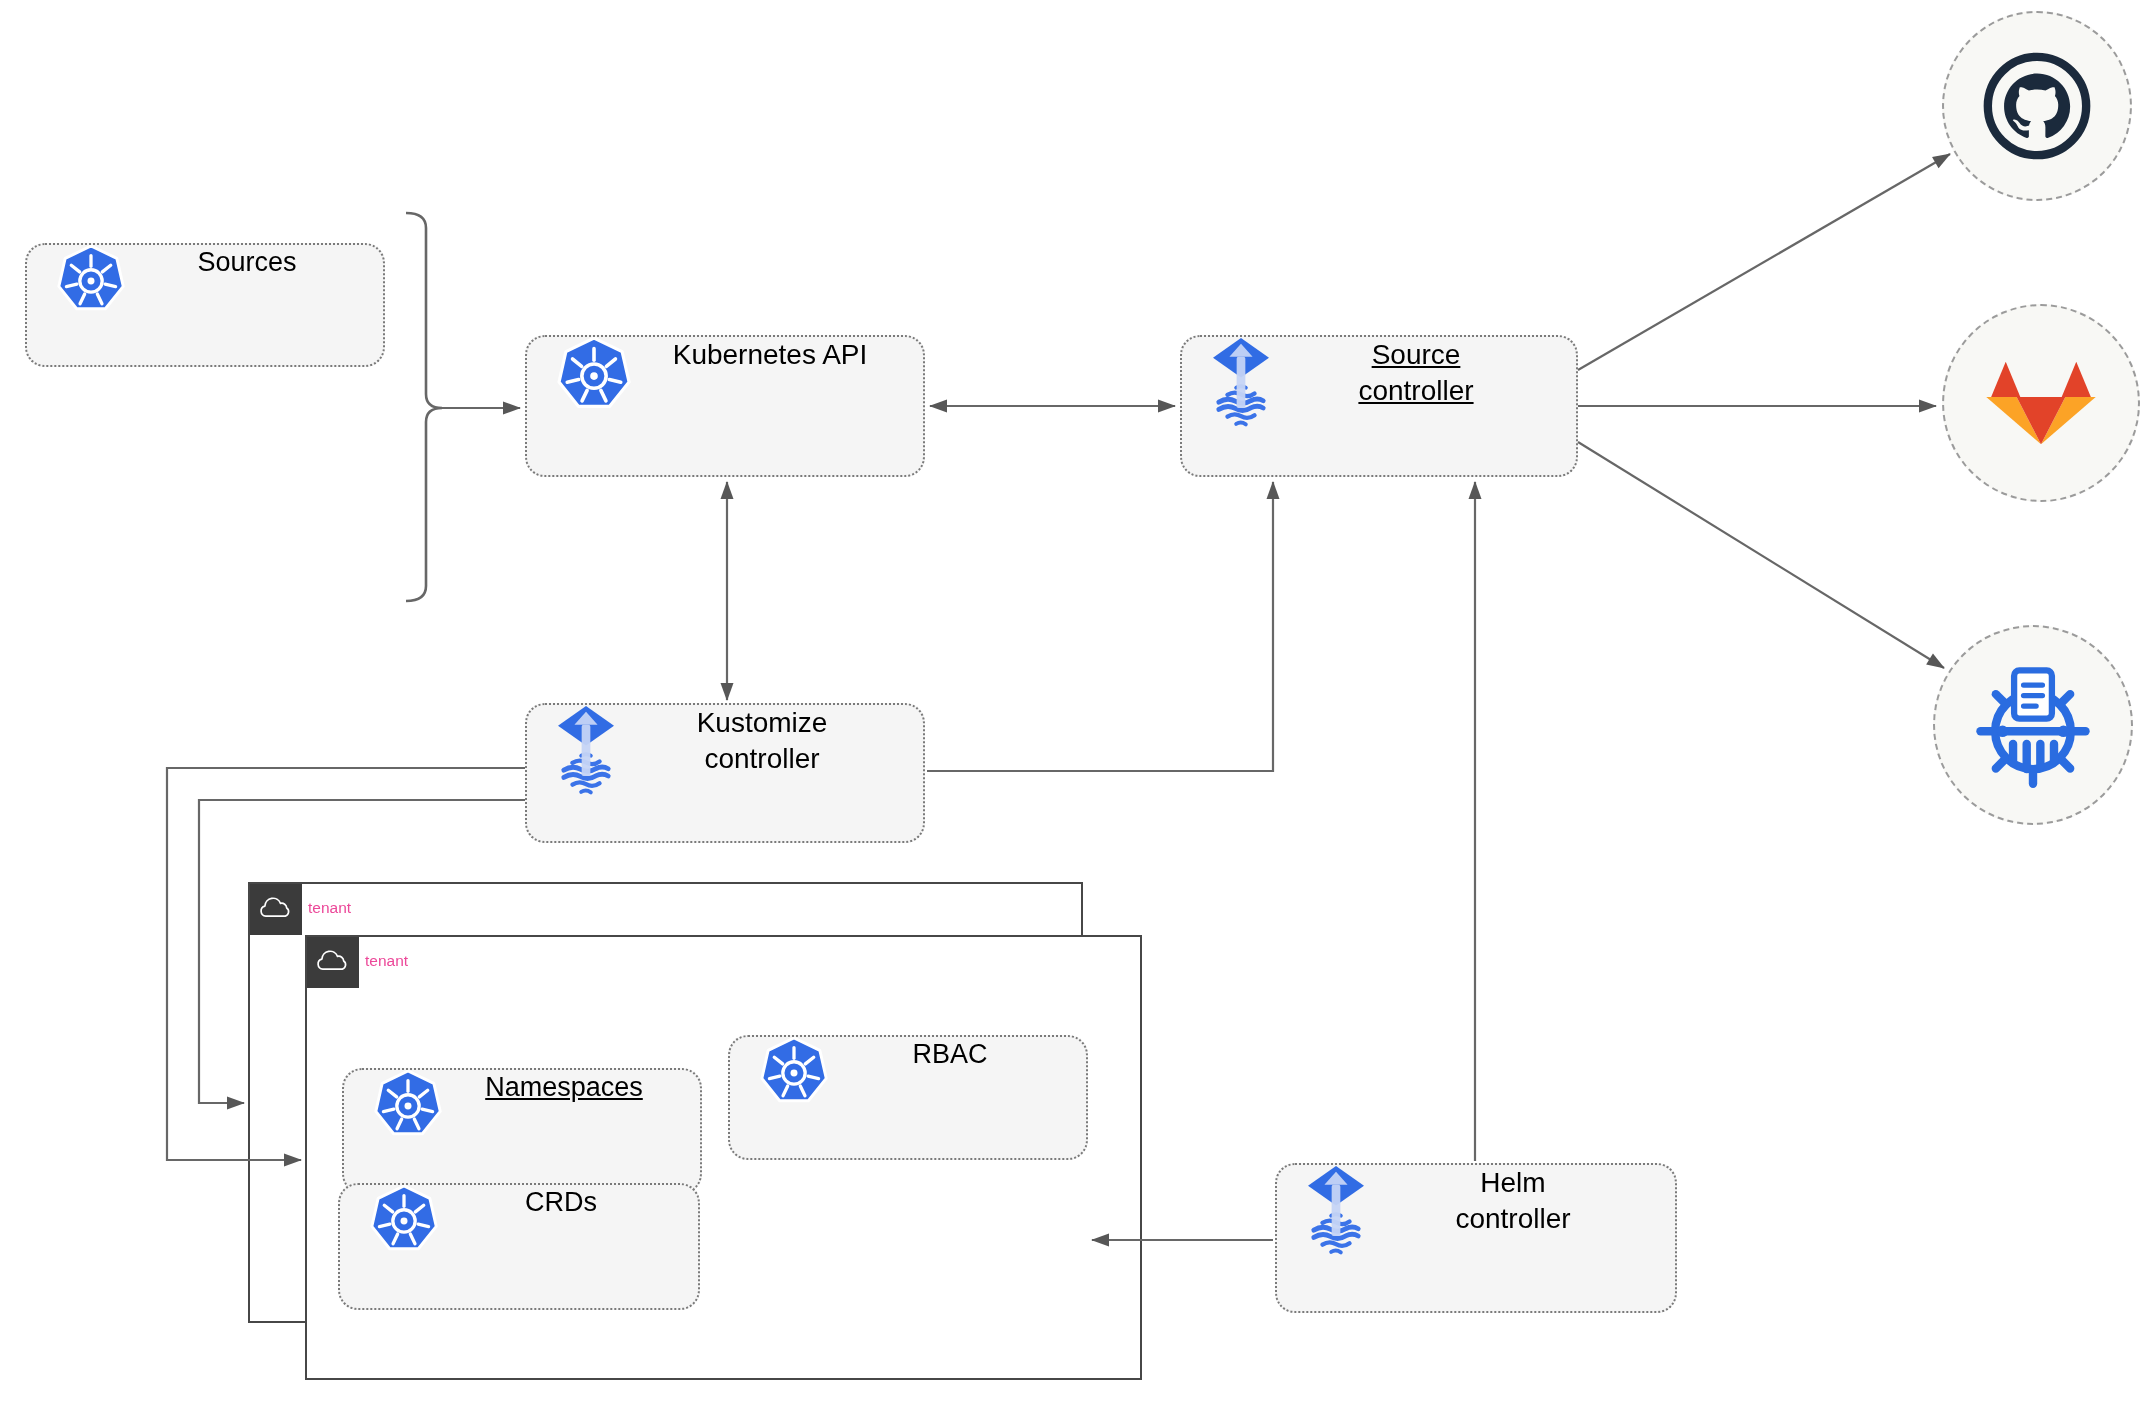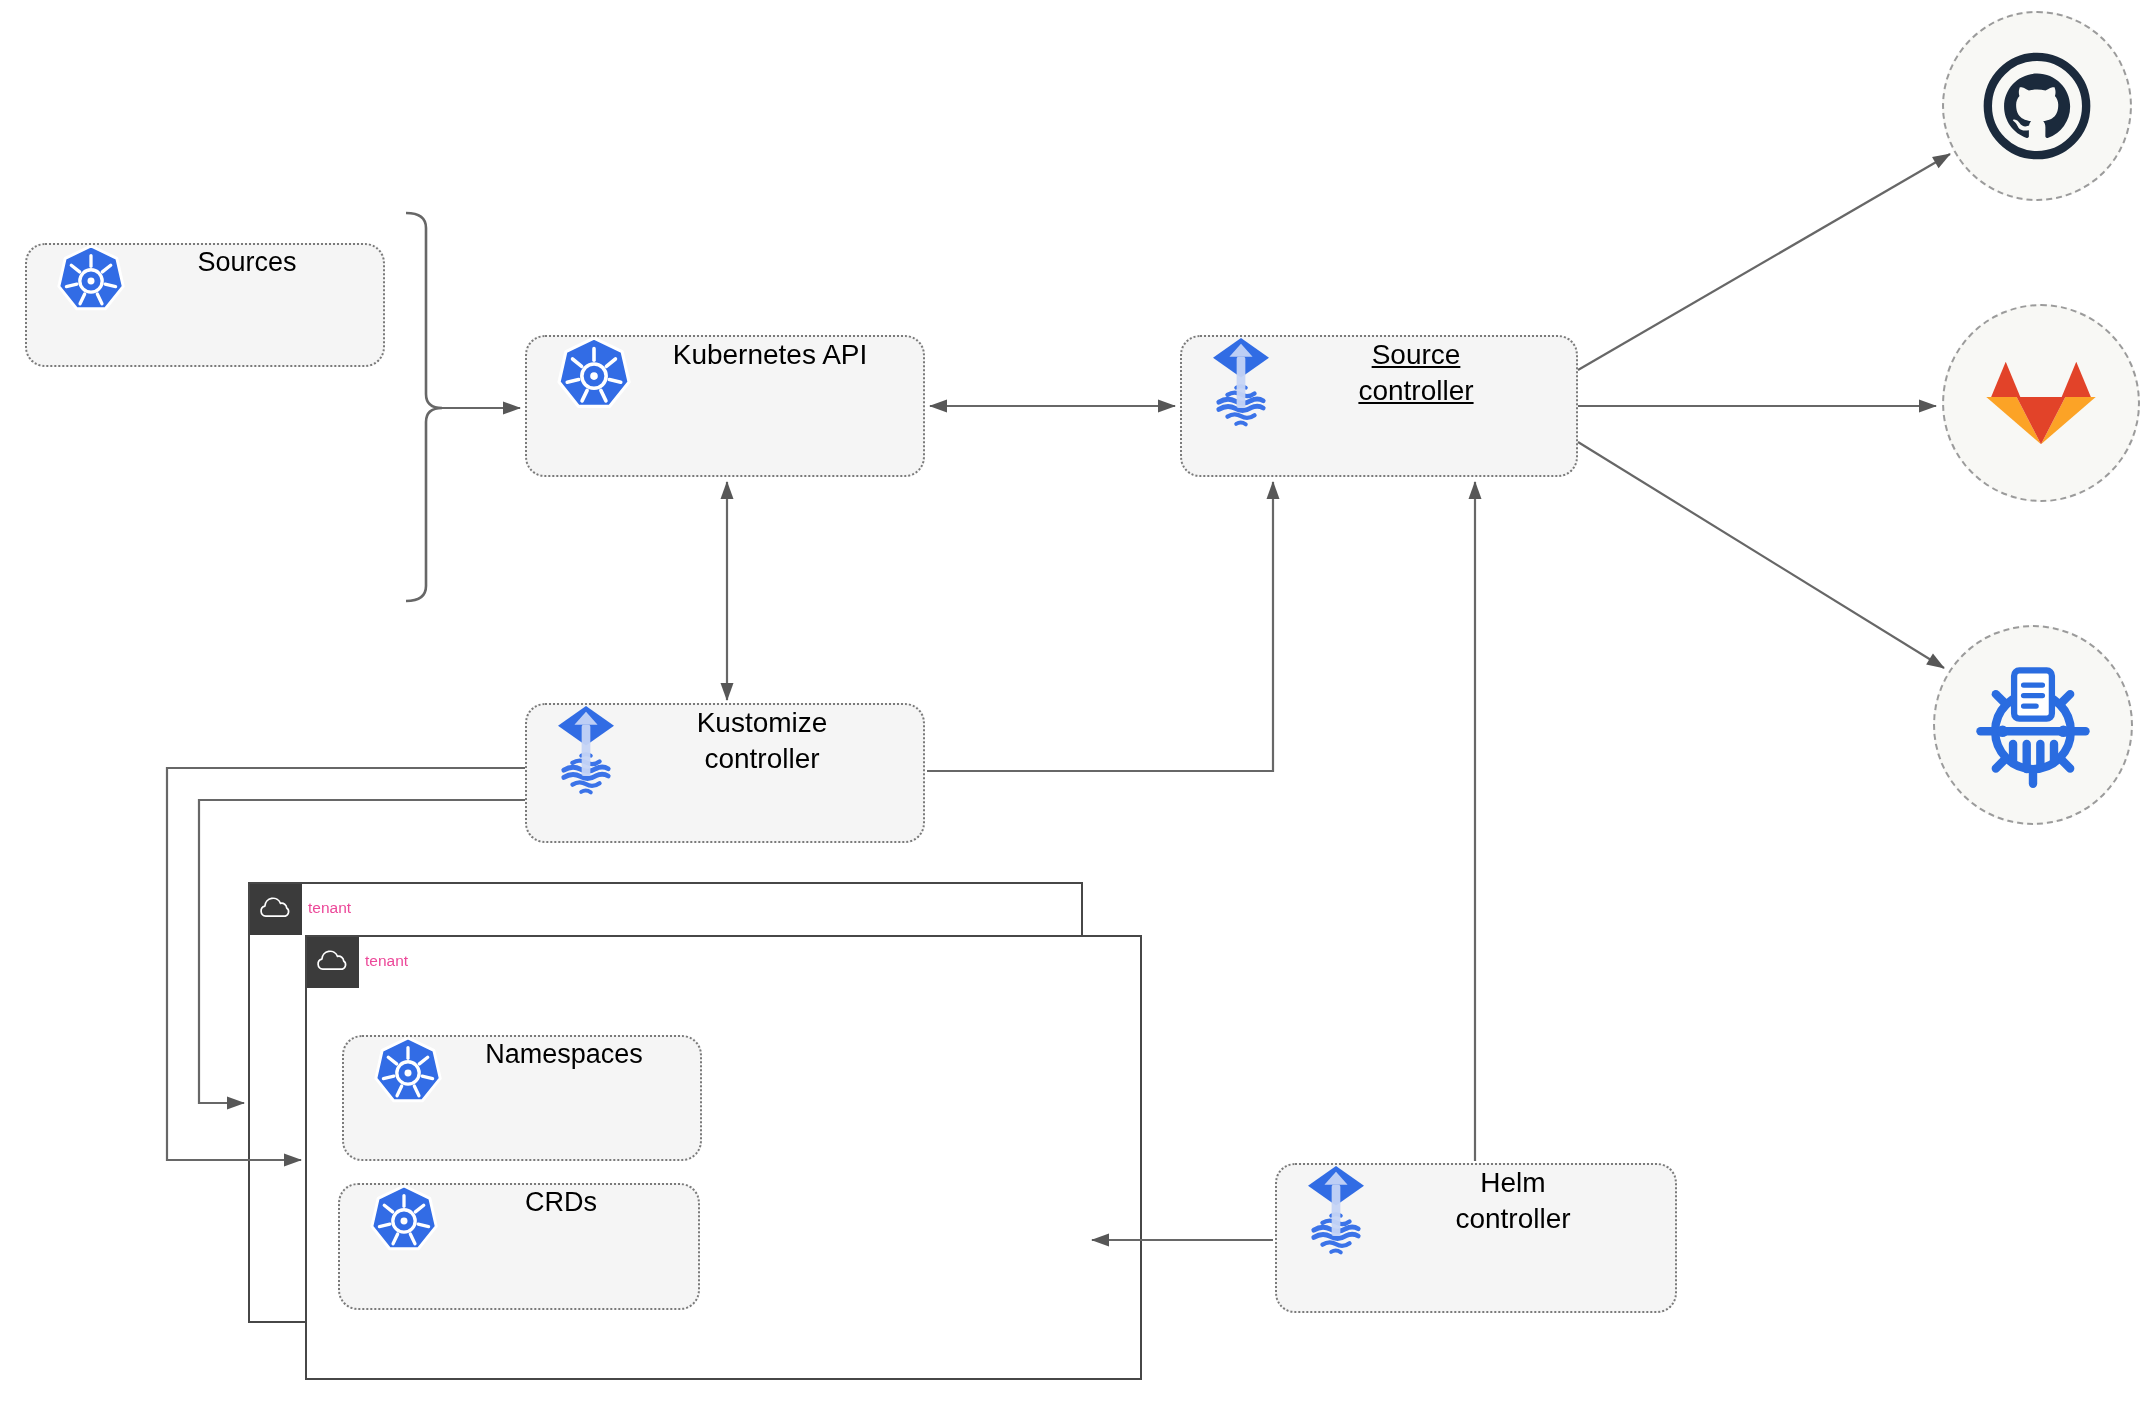"RBAC" div.node { html: none -> <div> <svg> <use></use> </svg> <span>RBAC</span> </div> }
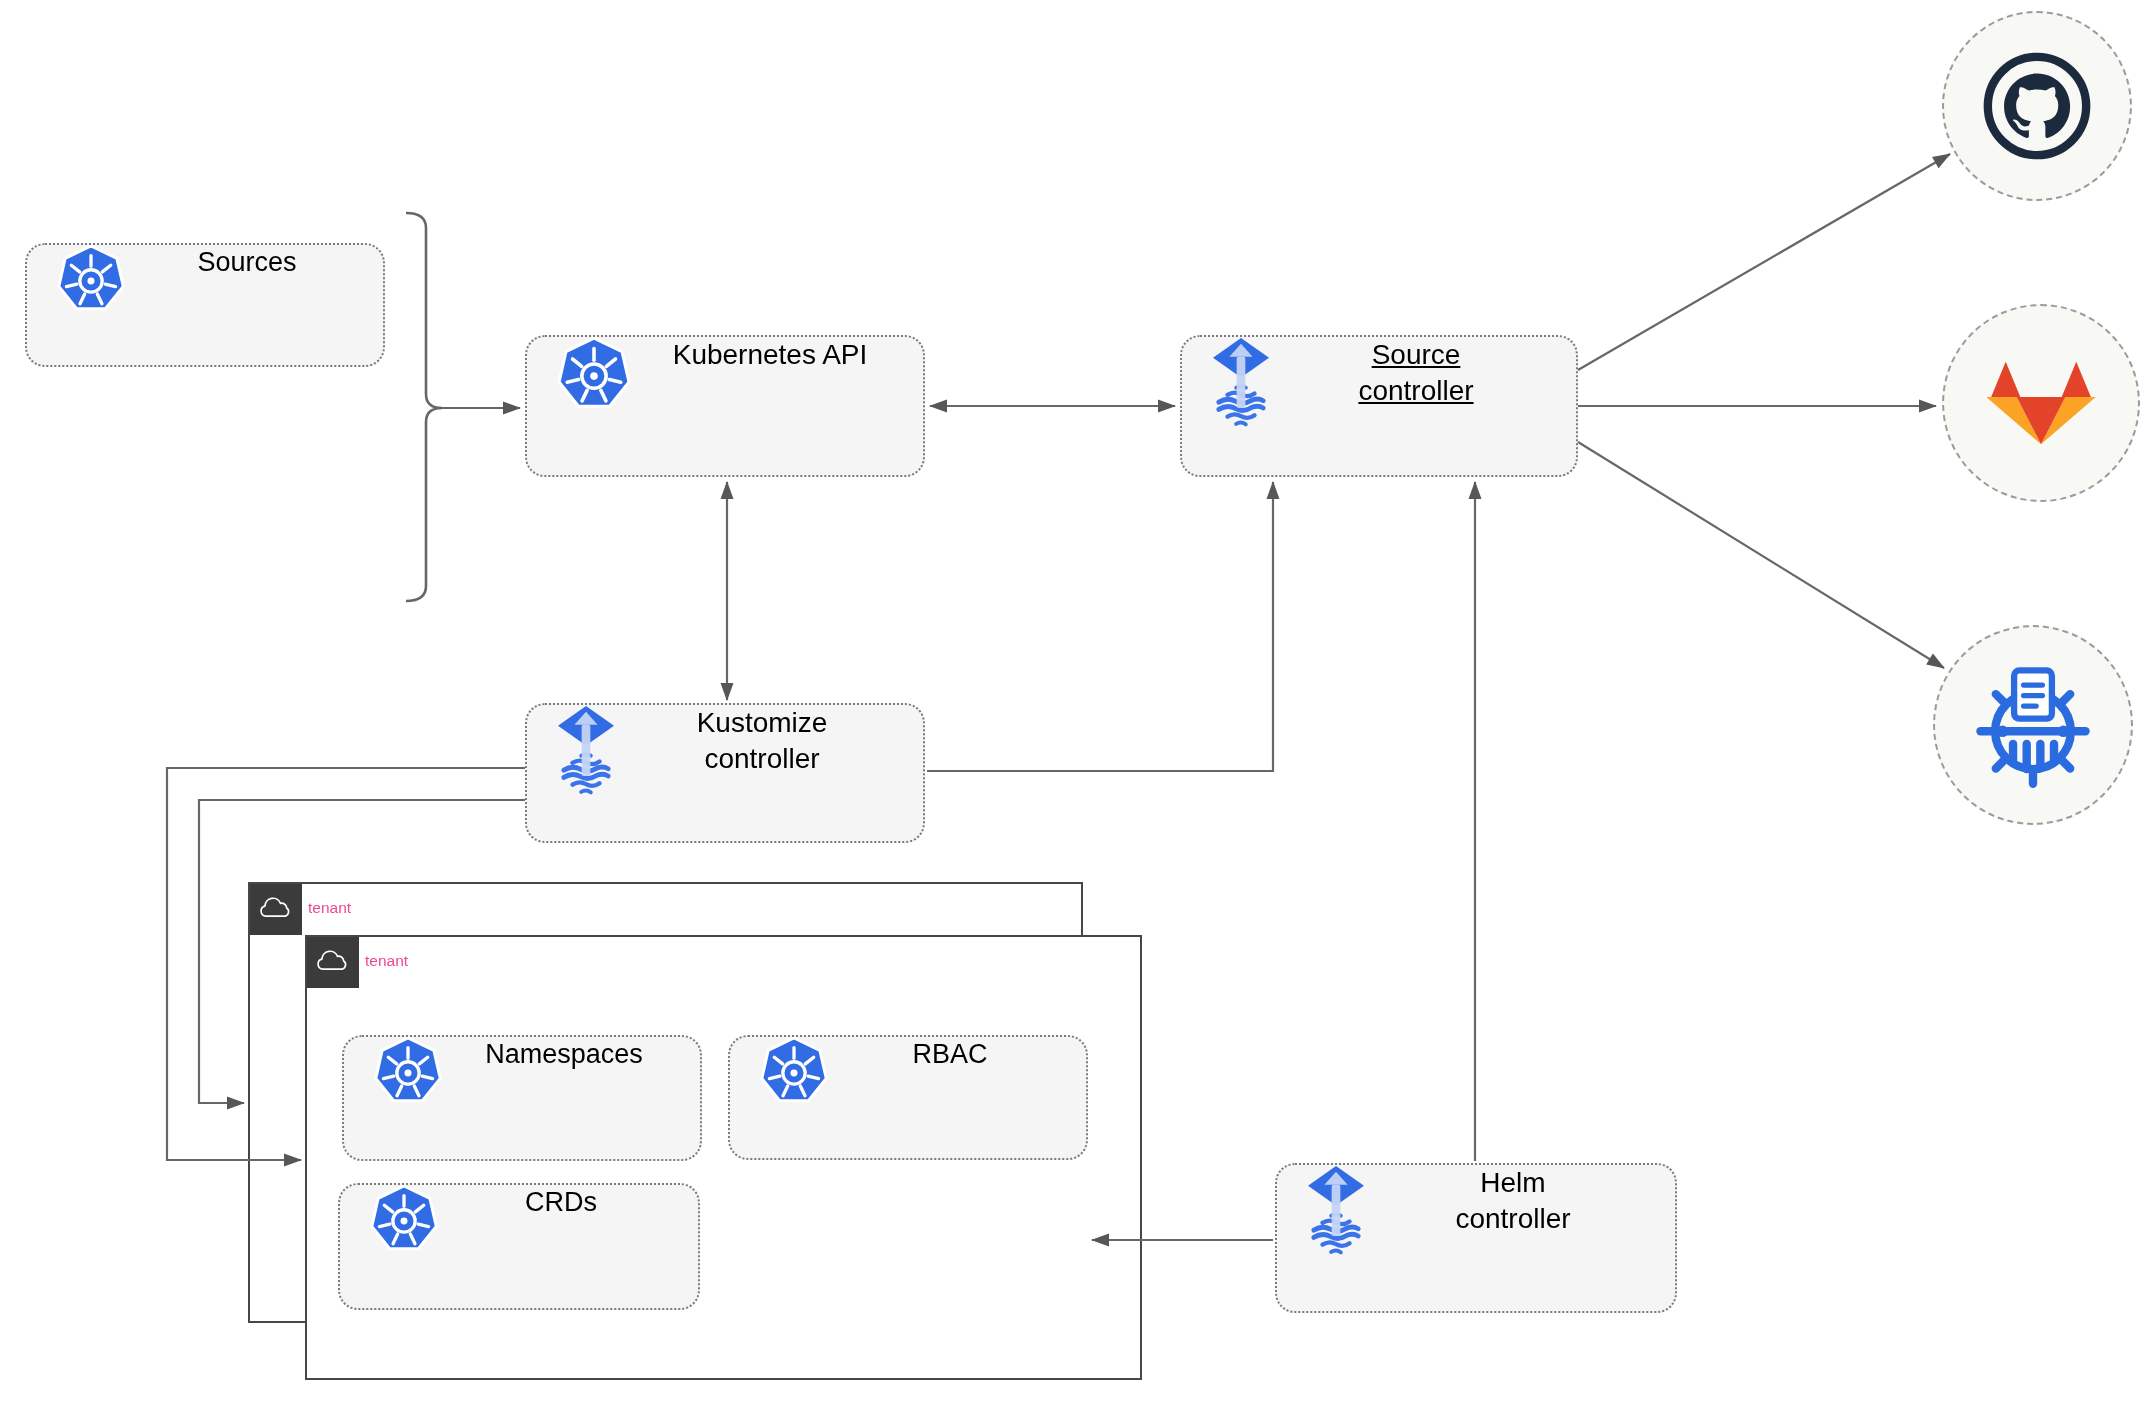"Namespaces" div.node { text-decoration: none -> underline; top: 1035px -> 1068px }
